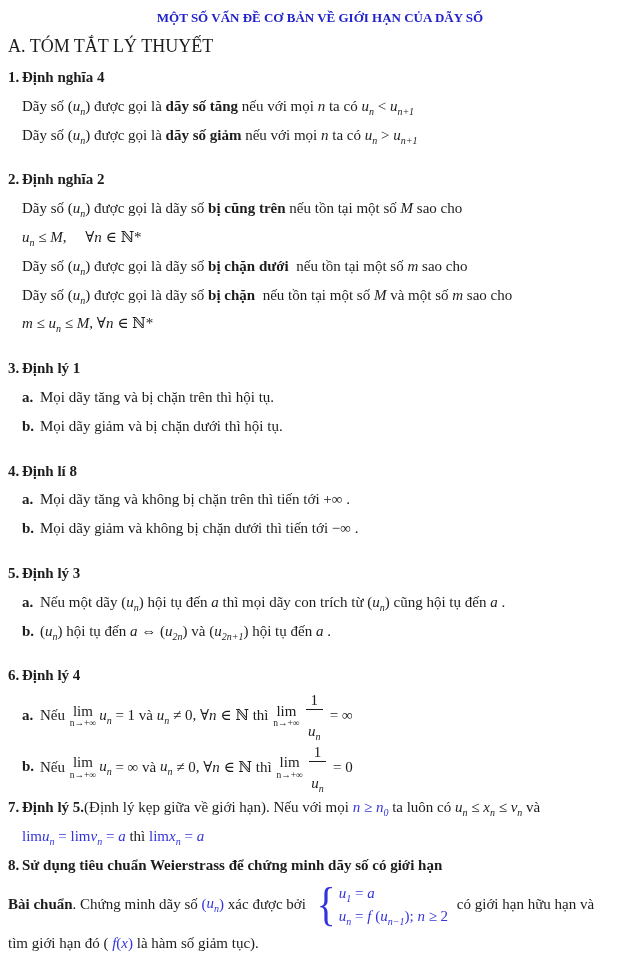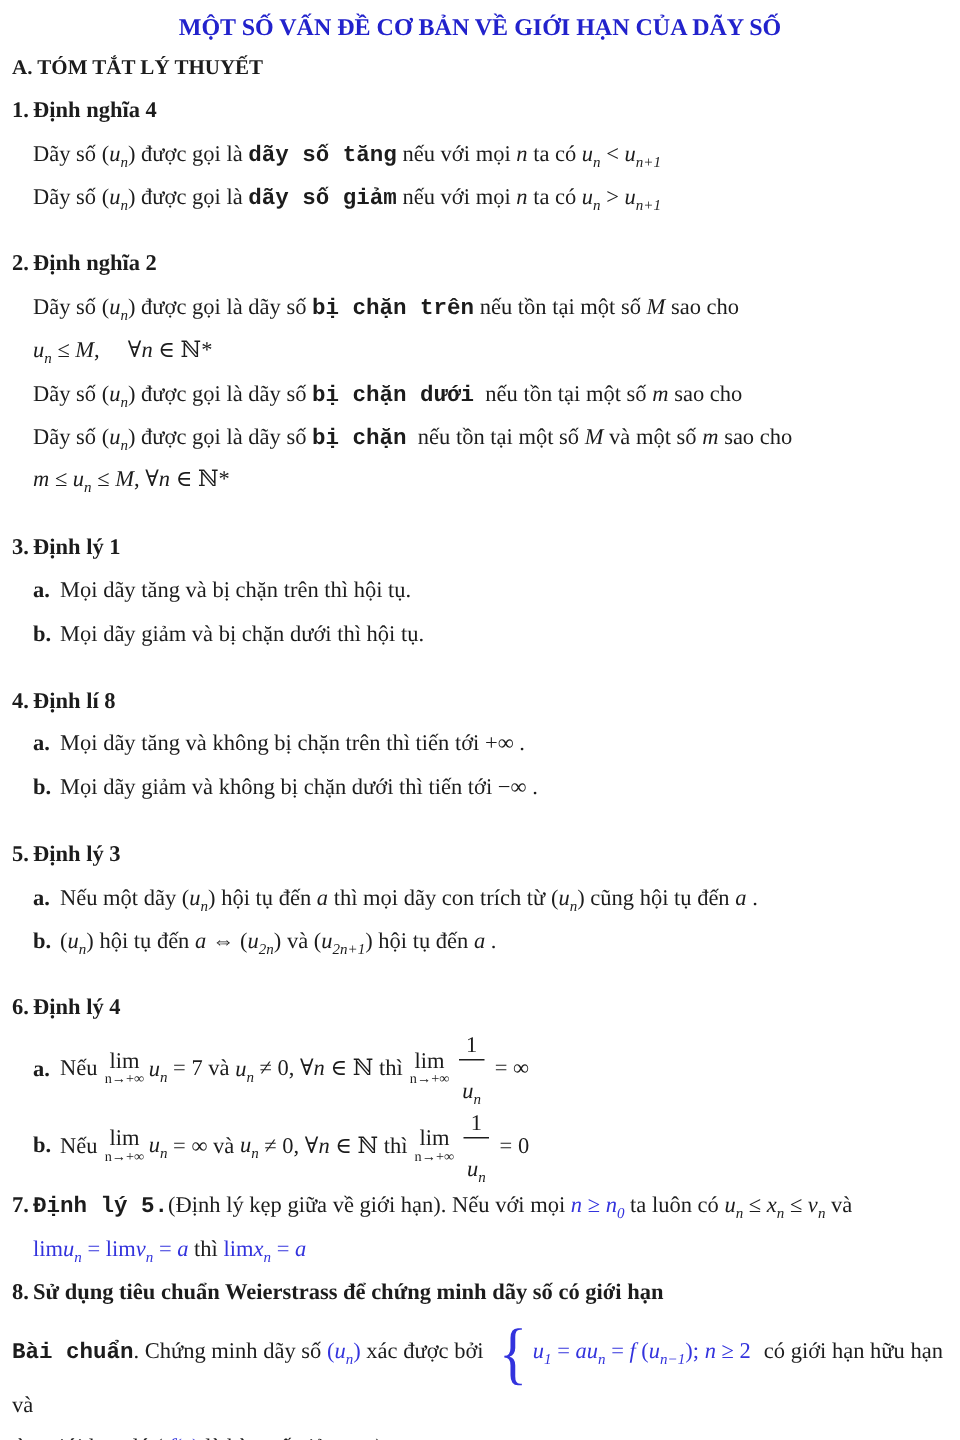"MỘT SỐ VẤN ĐỀ CƠ" .doc-title { font-size: 16px -> 13px }
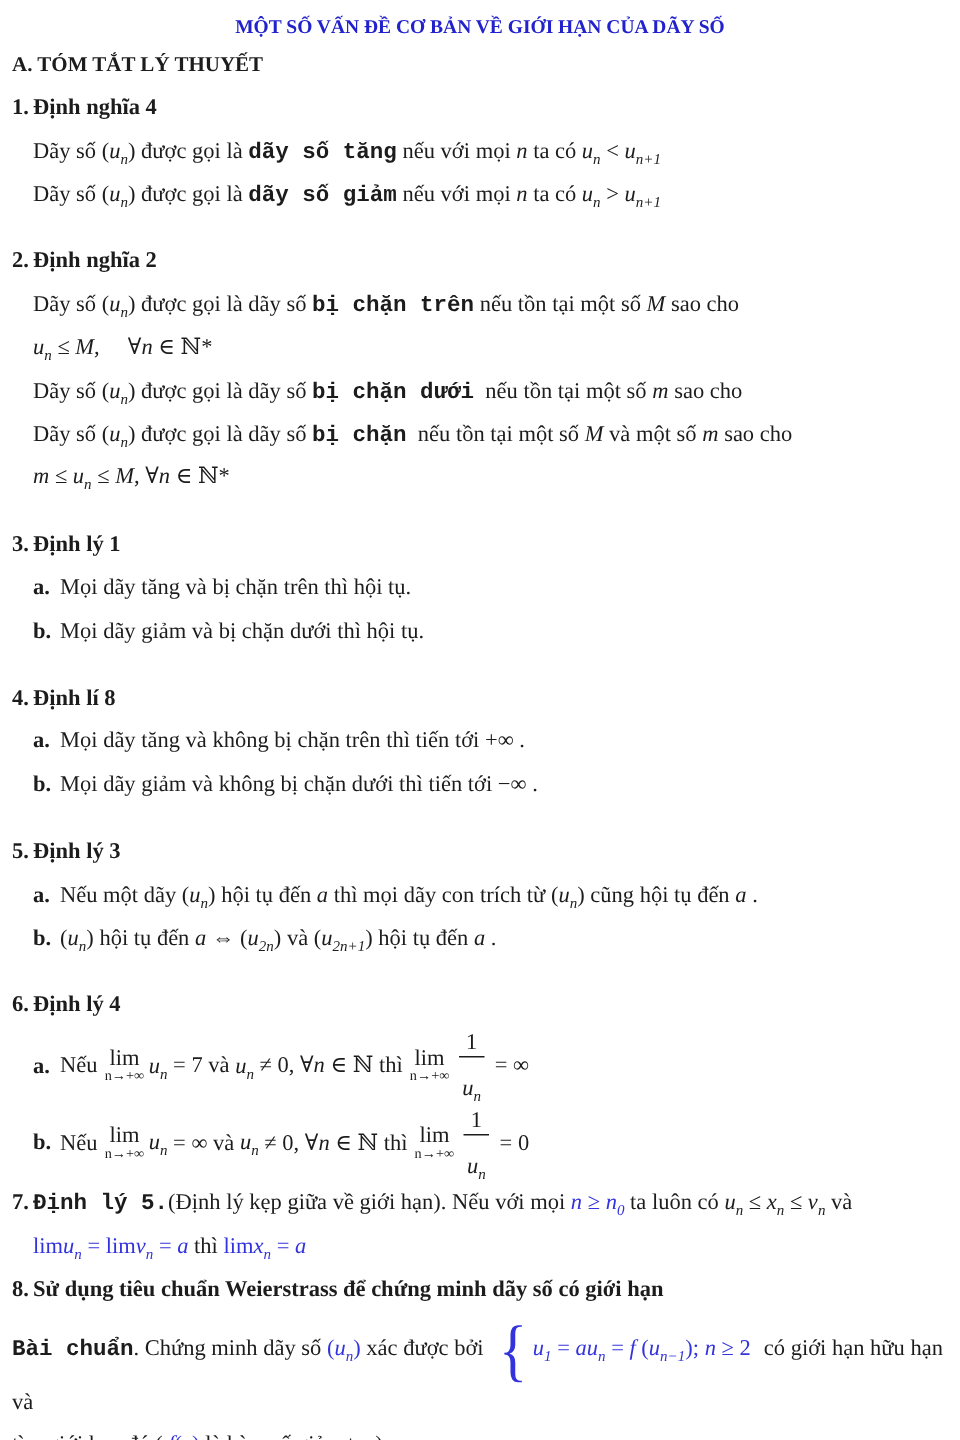"A. TÓM TẮT LÝ THUYẾT" .section-heading { font-size: 14px -> 18px; font-weight: bold -> normal }
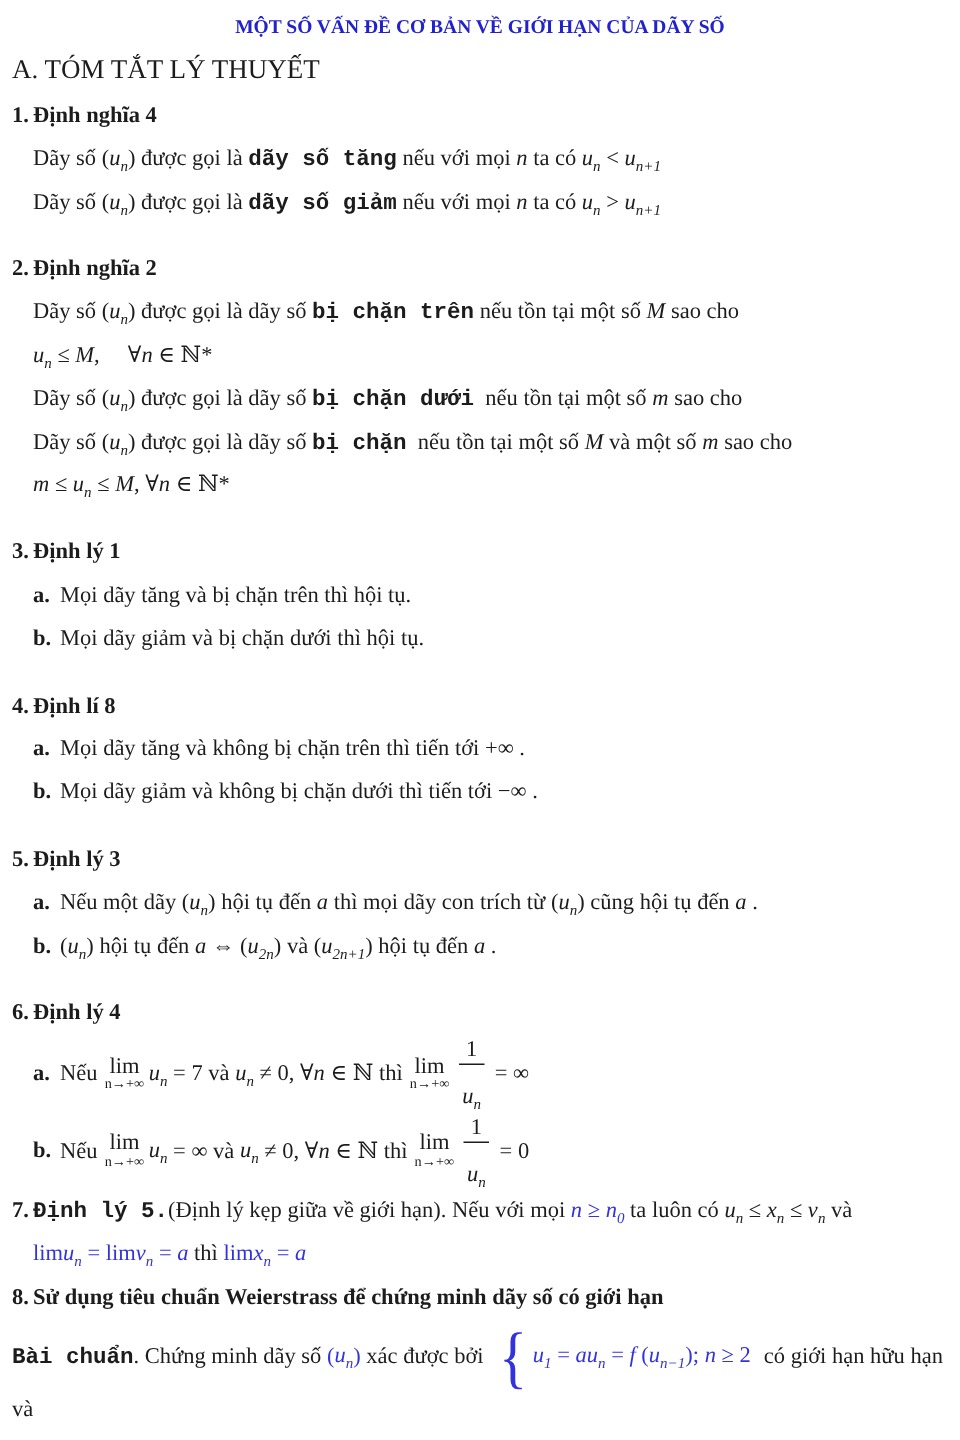"dãy số tăng" .run.b { font-family: Liberation Mono, monospace -> none }
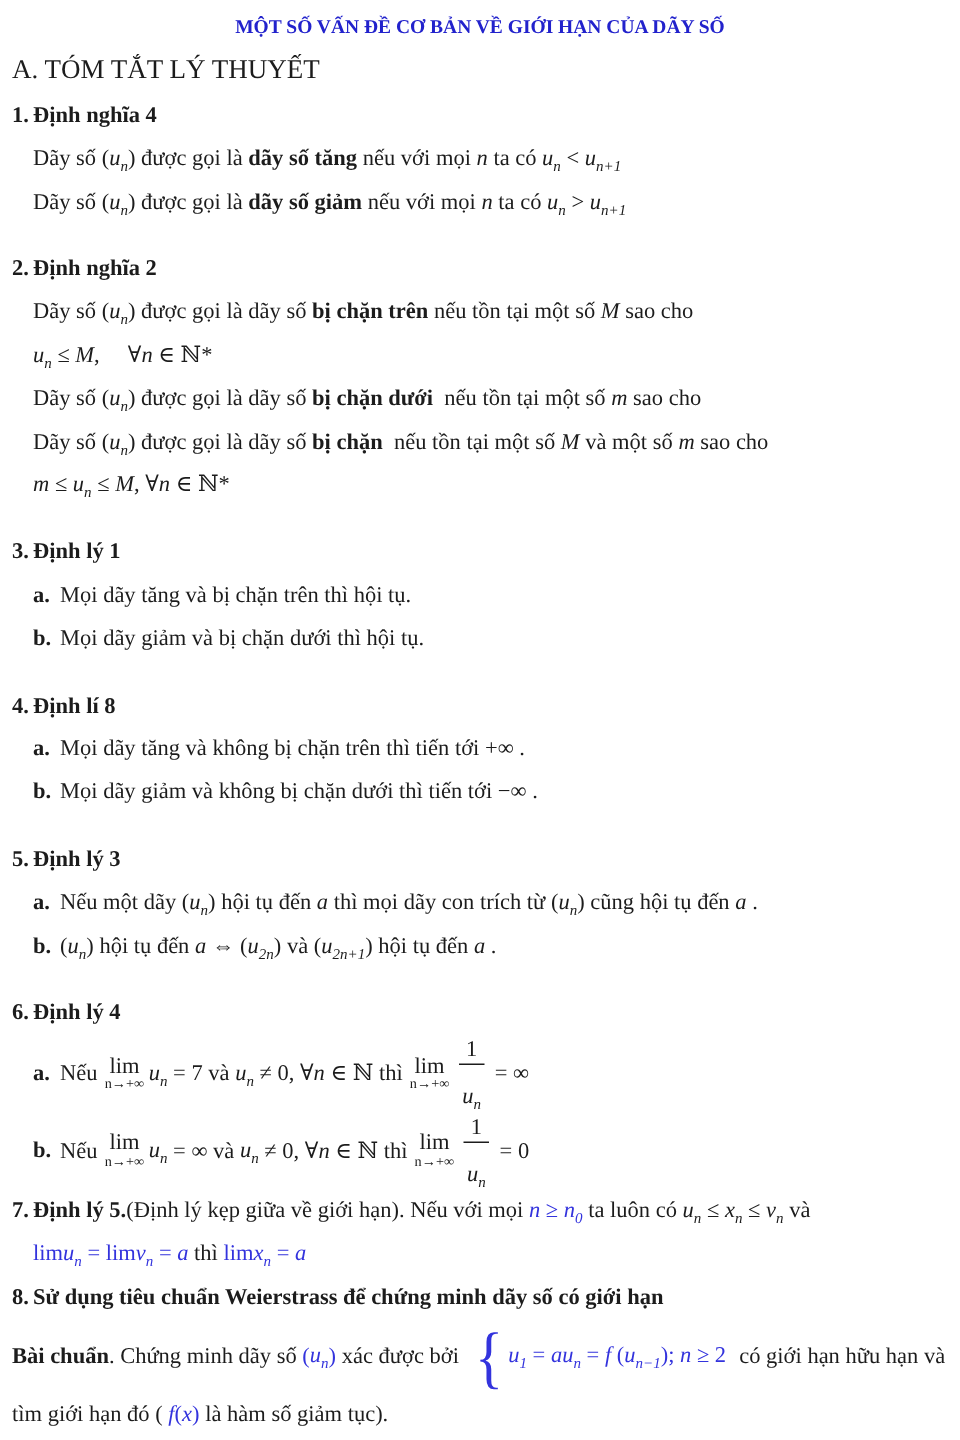"bị chặn trên" span.run { text: chặn -> cũng }
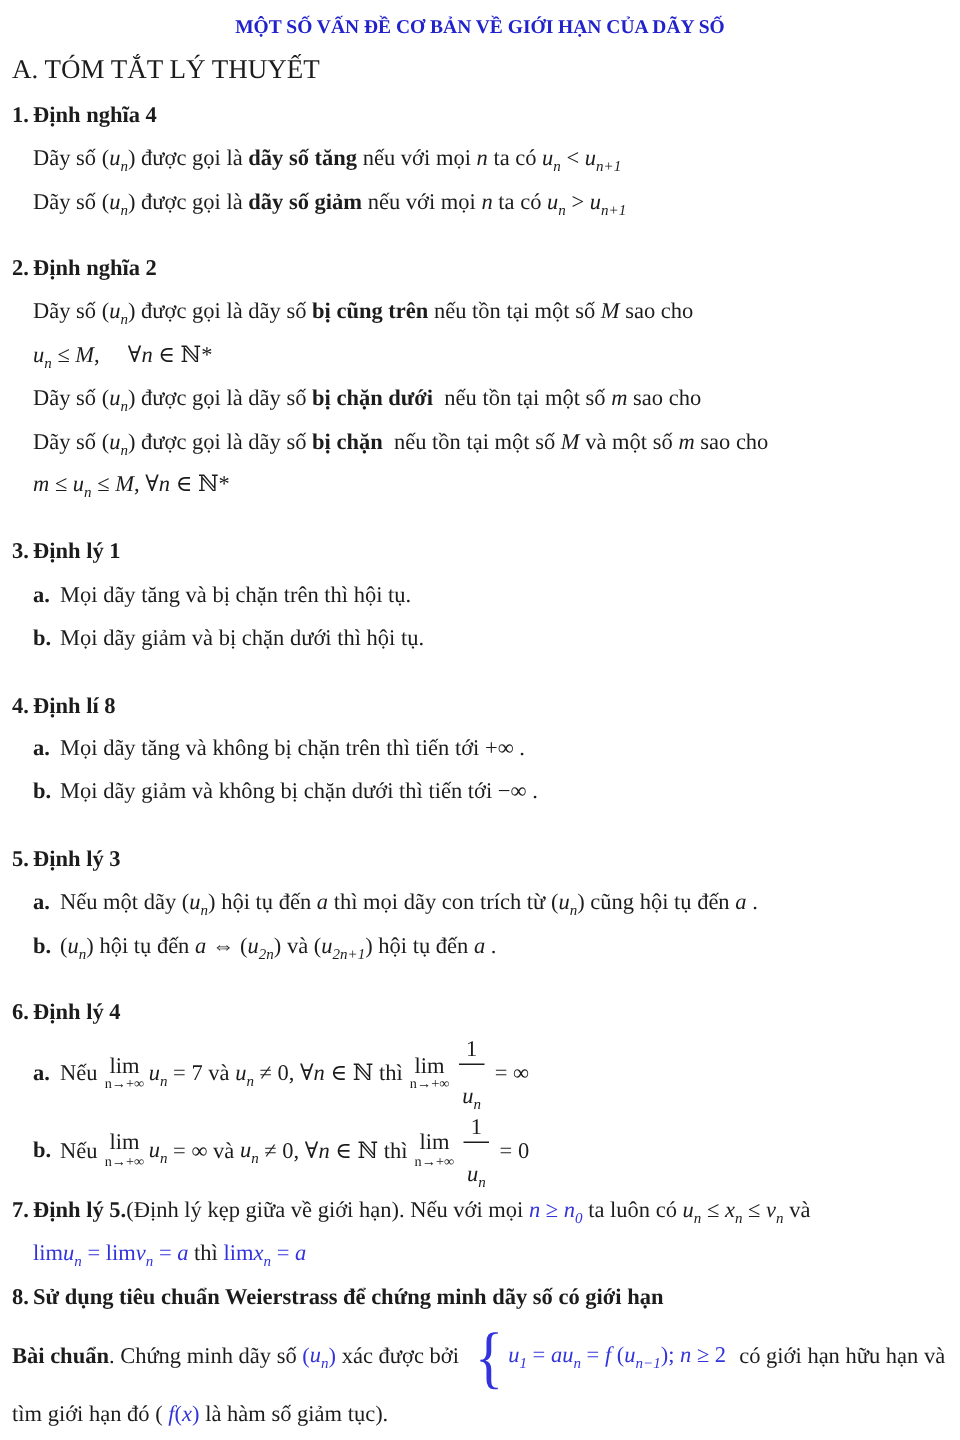"= 7 và" span.run { text: 7 -> 1 }
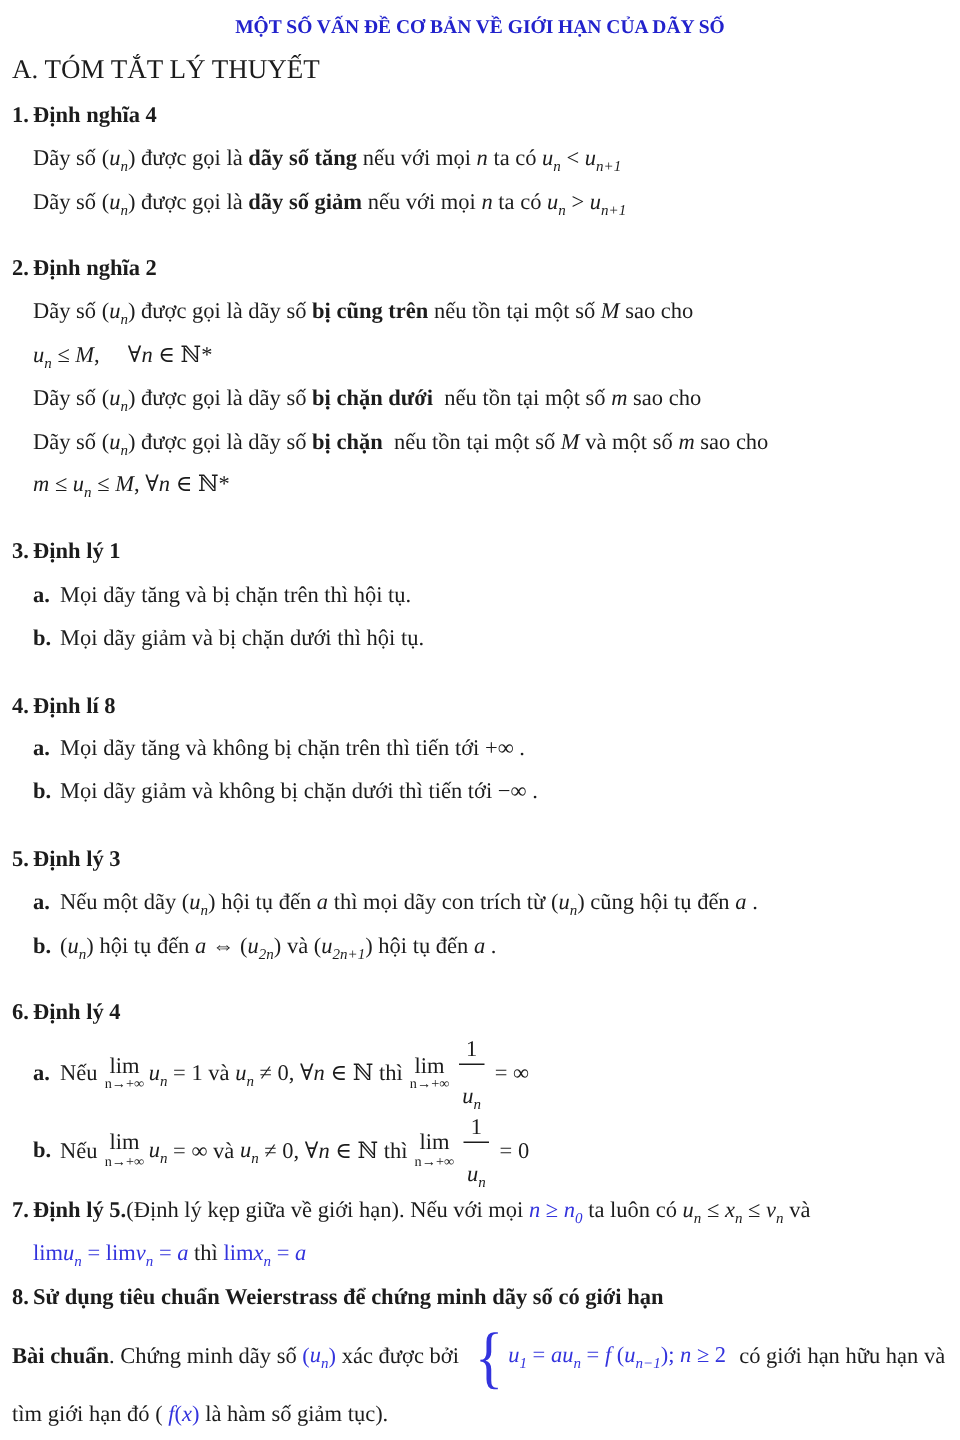"u1 = a" .cases-col { flex-direction: row -> column }
